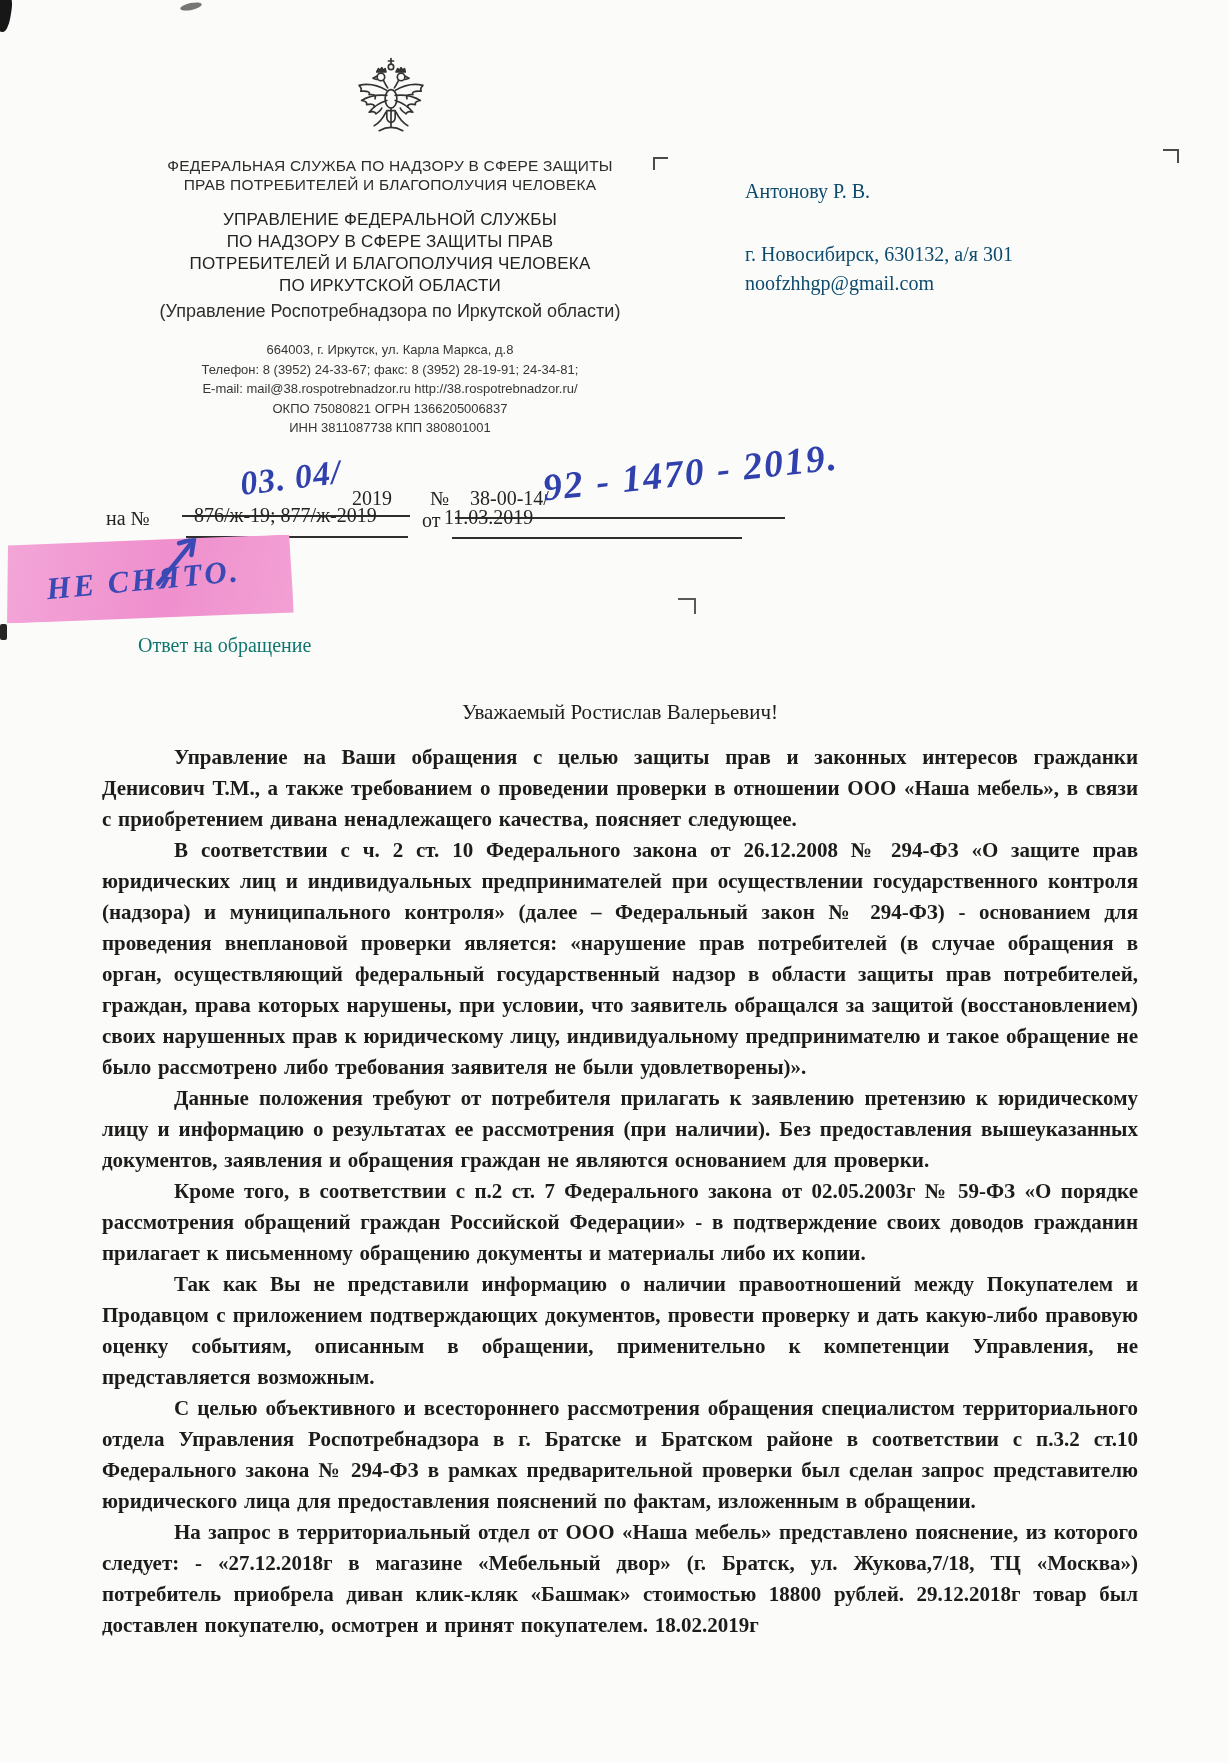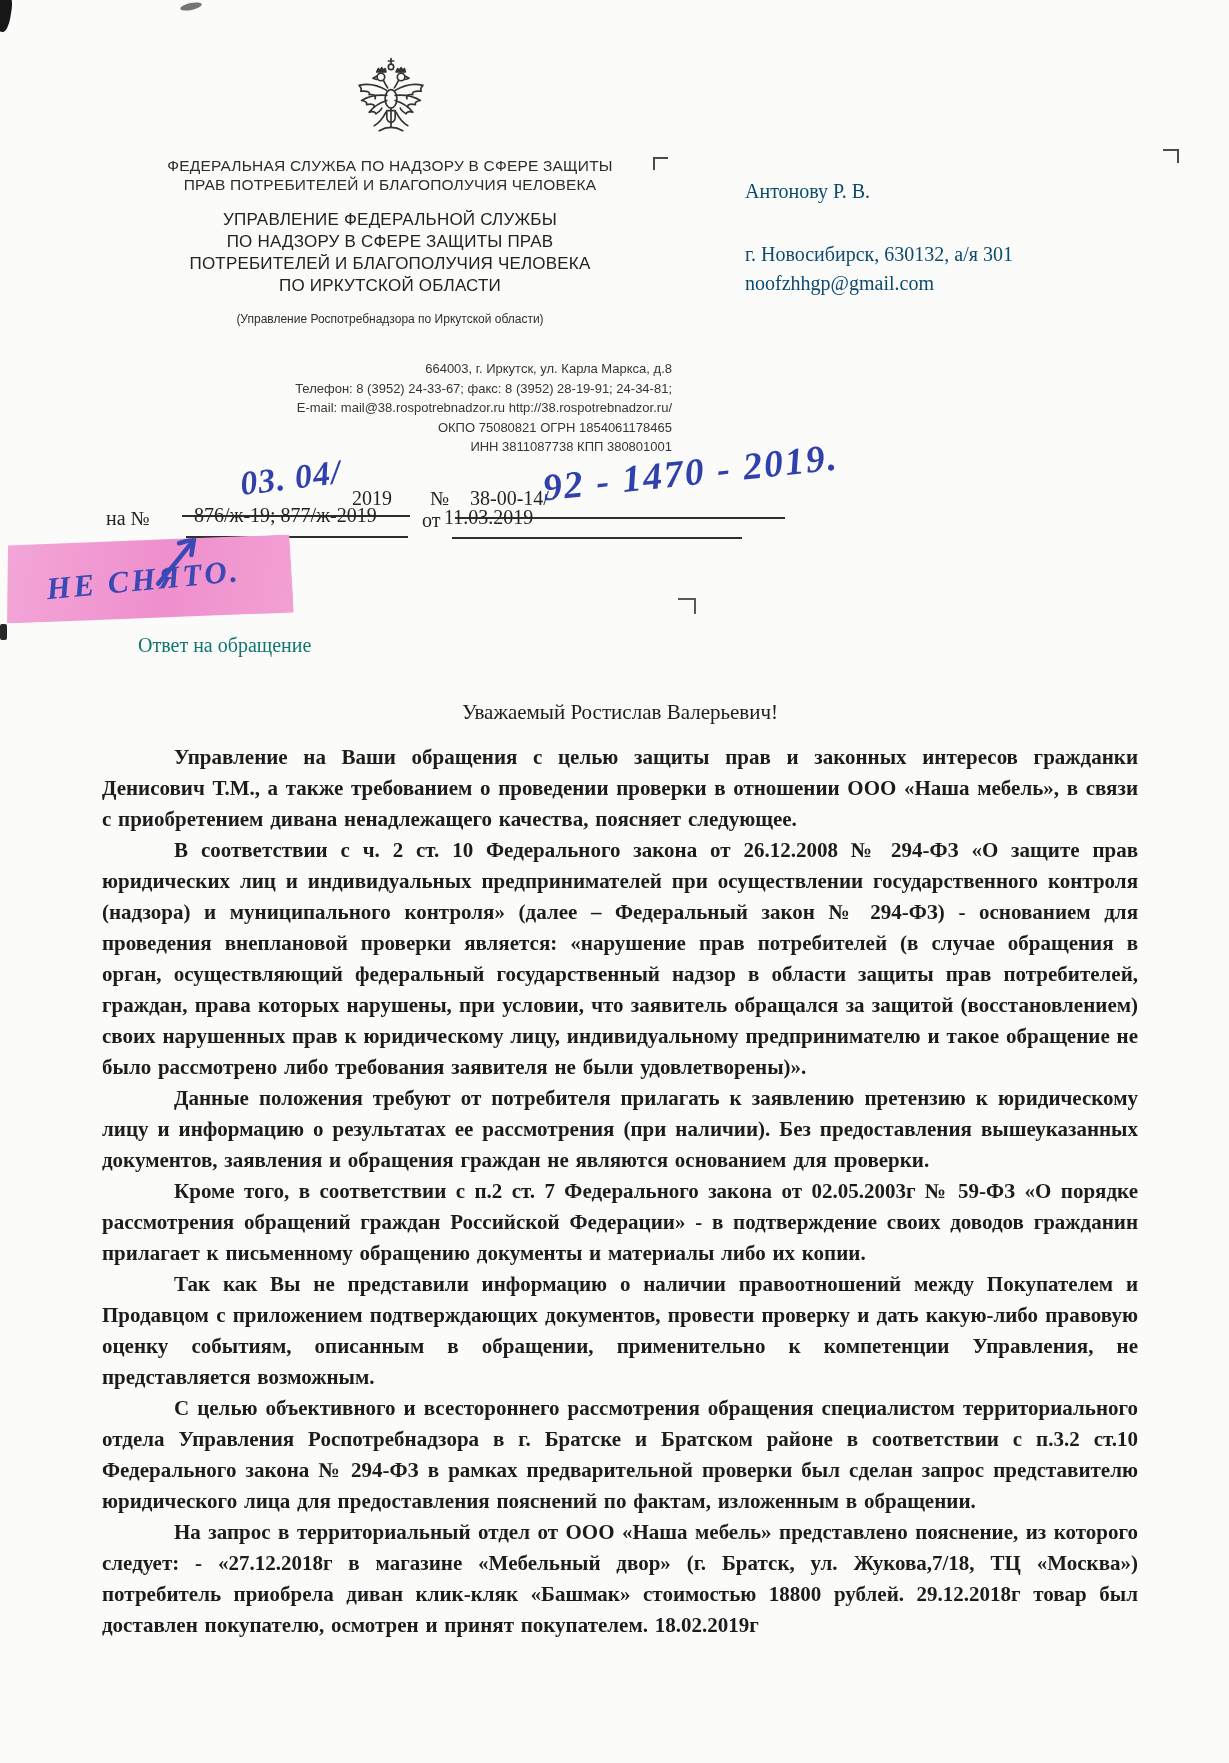"(Управление Роспотребнадзора по" .lh-paren { font-size: 12px -> 18px; margin-top: 12px -> 4px }
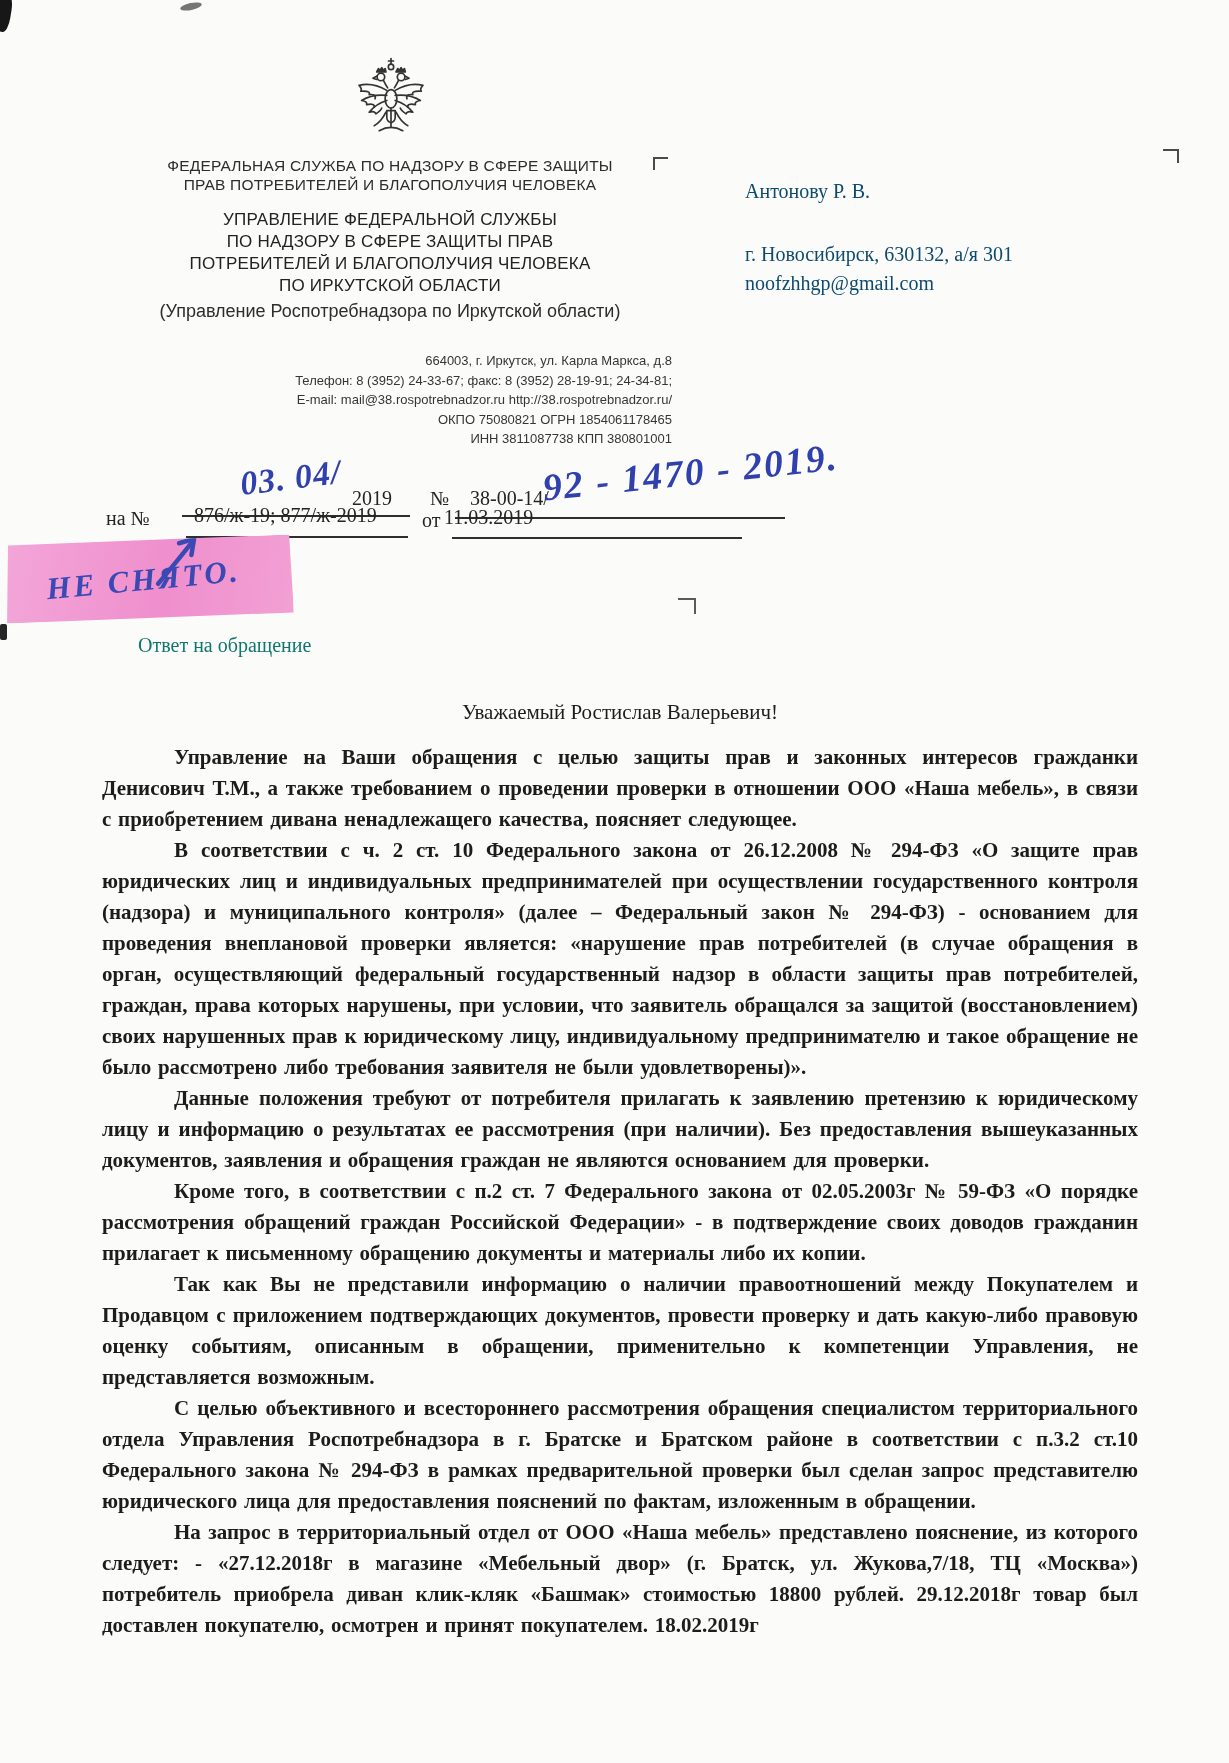"664003, г. Иркутск, ул. Карла" .lh-contact { margin-top: 30px -> 19px; text-align: right -> none }
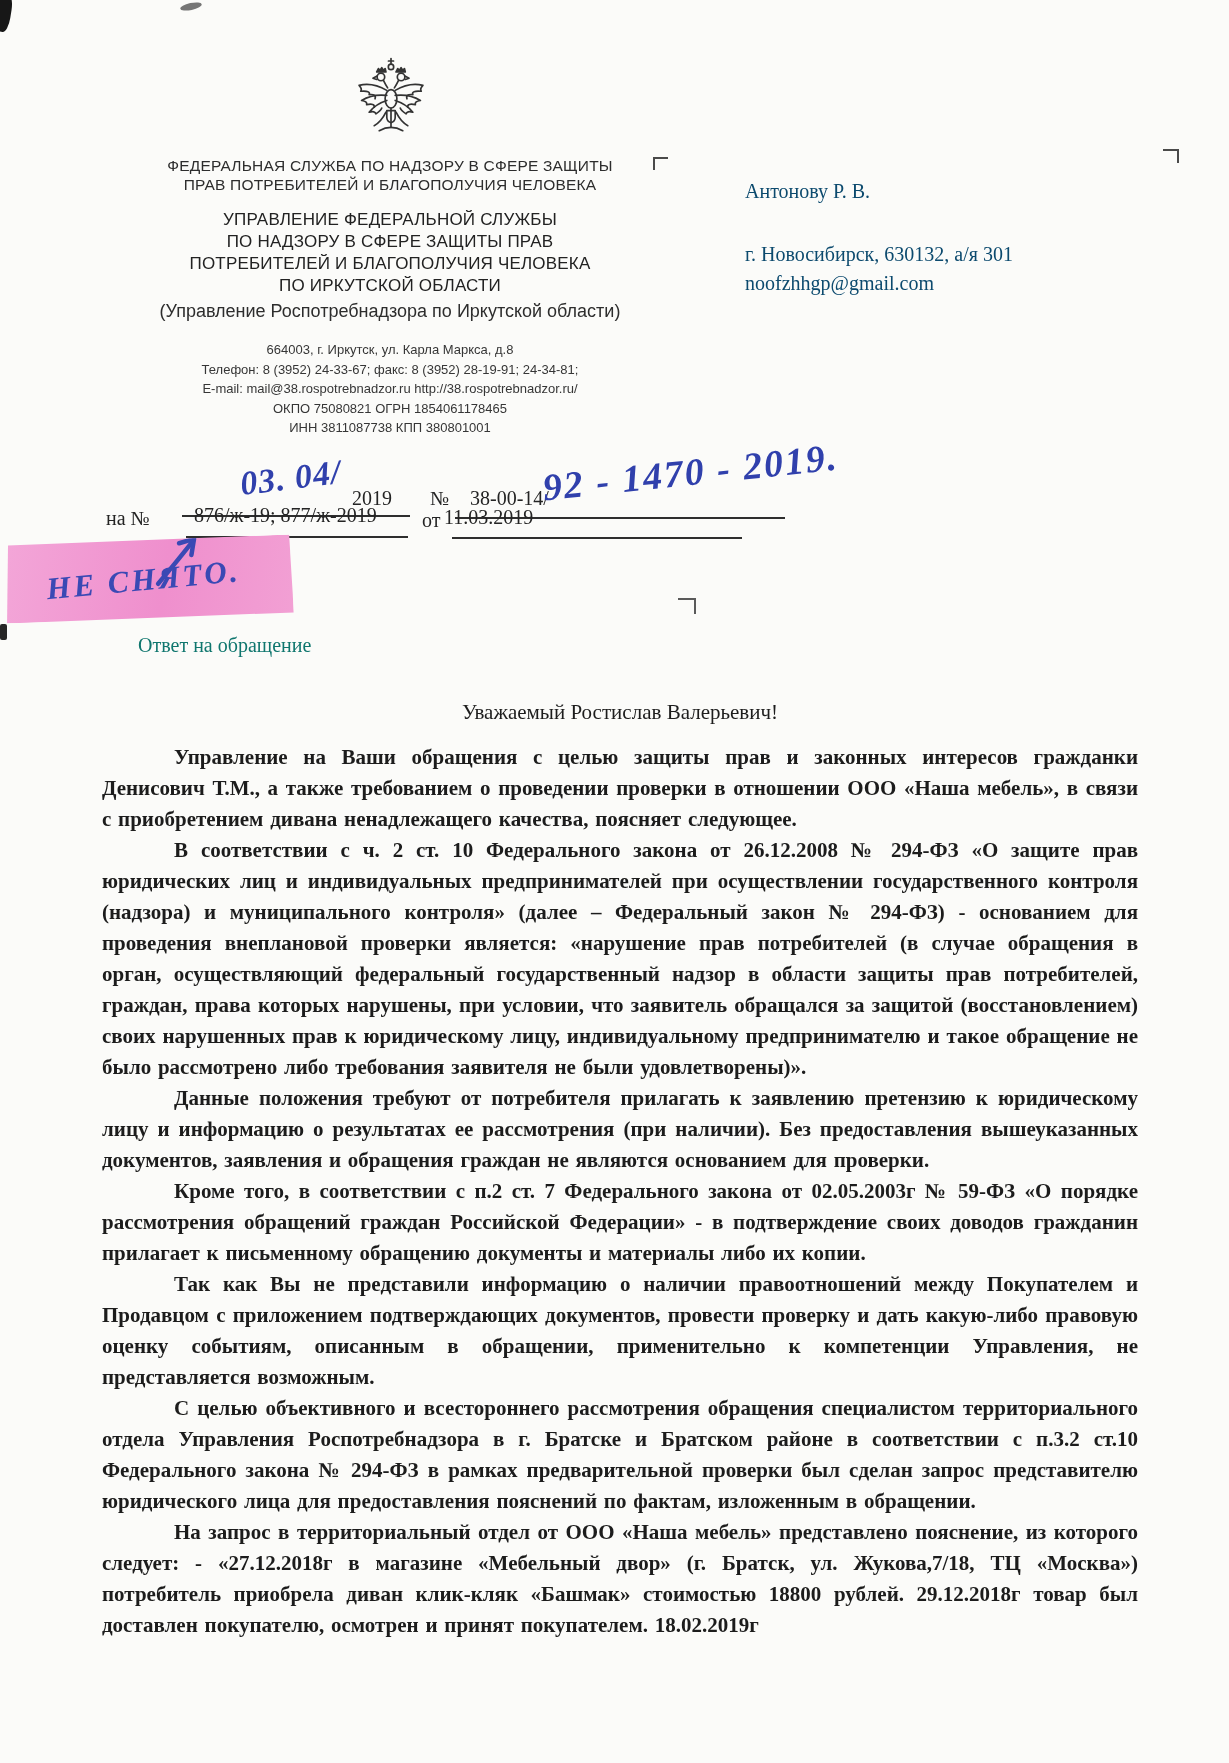"ОКПО 75080821 ОГРН 1854061178465" div { text: 1854061178465 -> 1366205006837 }
